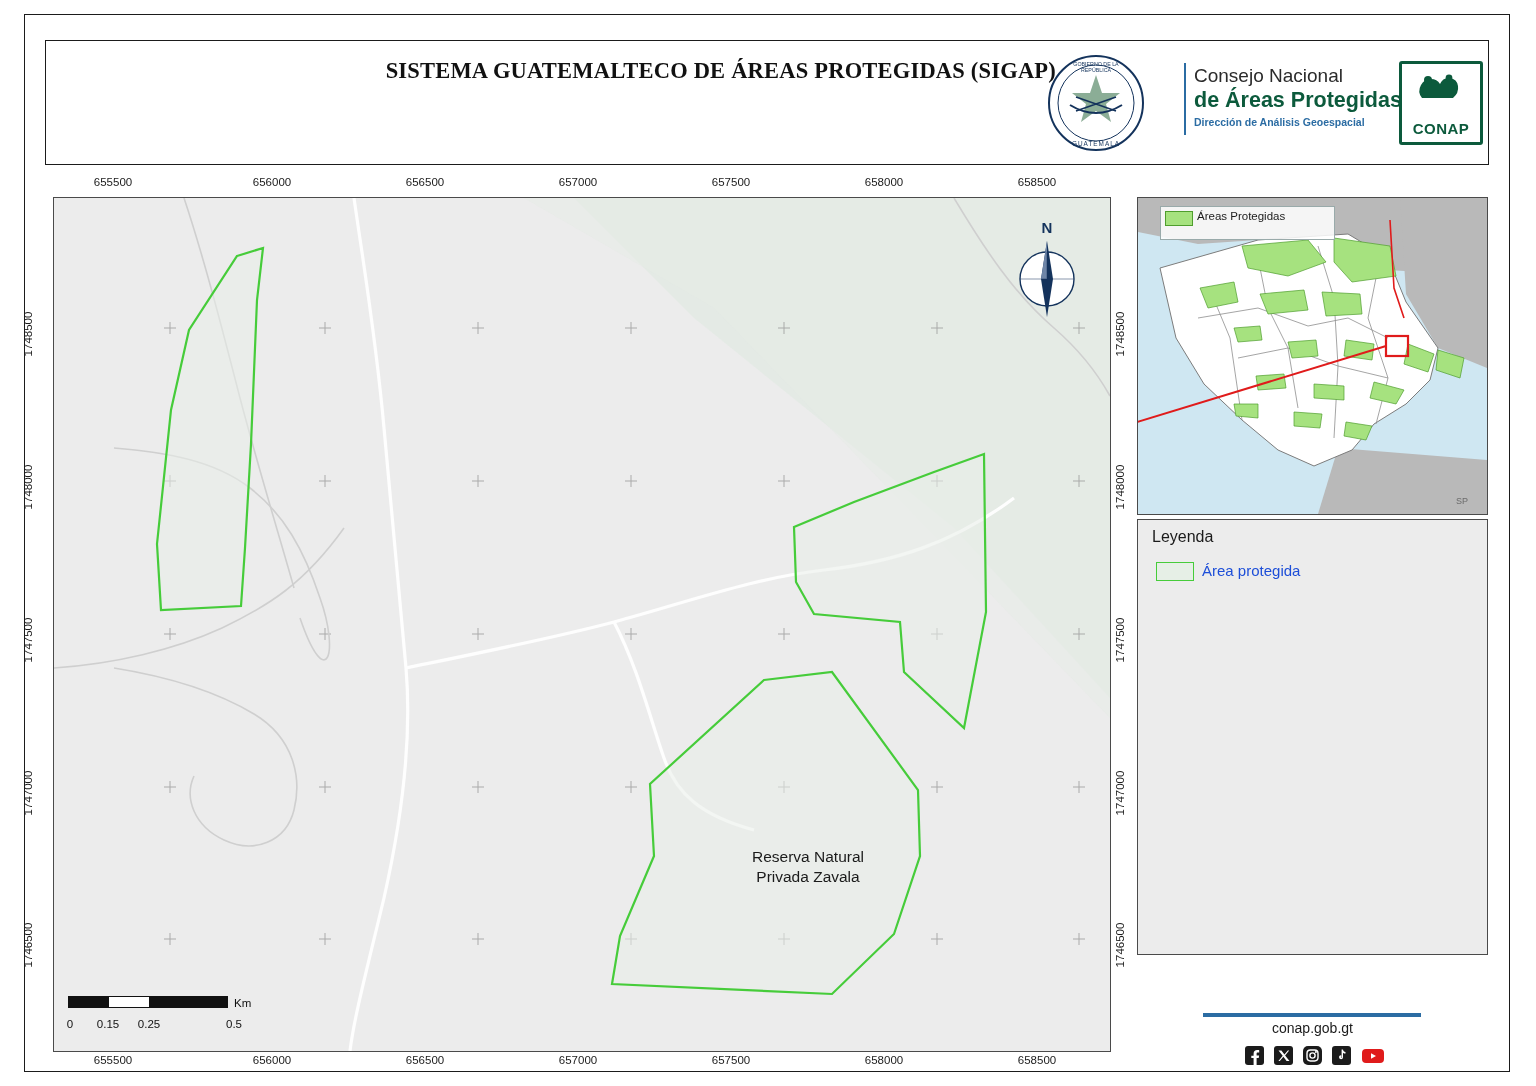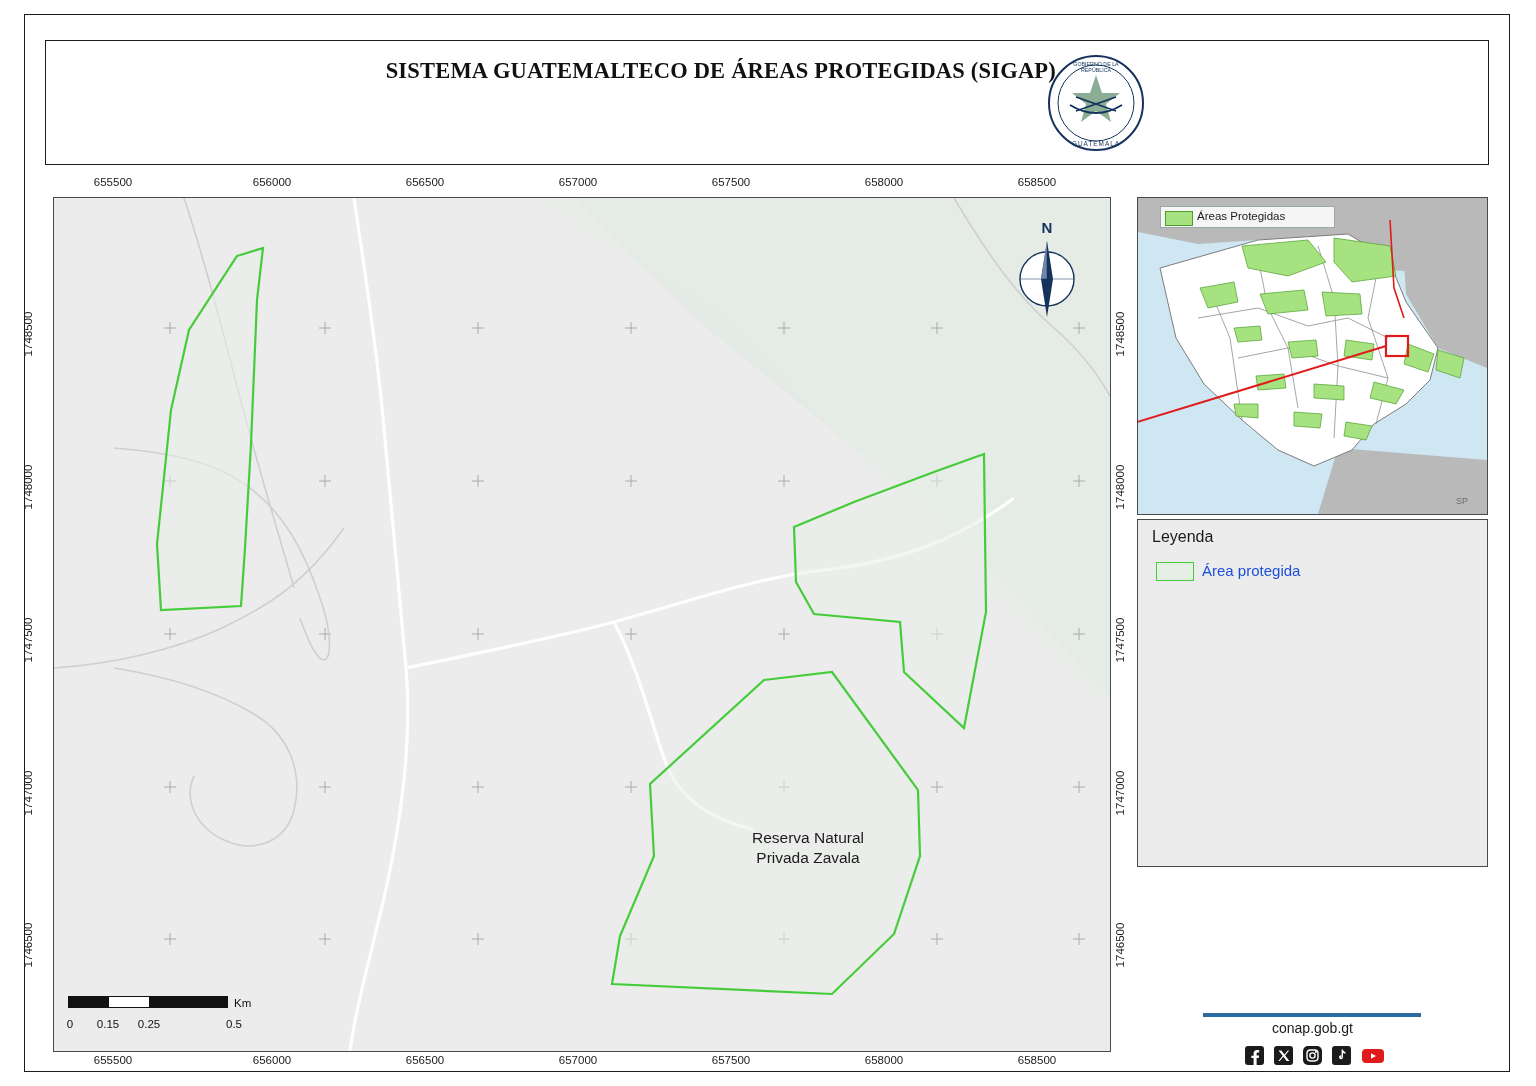"Consejo Nacional" div.logo-conap { html: none -> <div> <div></div> <div>Consejo Nacional</div> <div>de Áreas Protegidas</div> <div>Dirección de Análisis Geoespacial</div> <div> <svg> <path></path> <circle></circle> <circle></circle> </svg> <div>CONAP</div> </div> </div> }
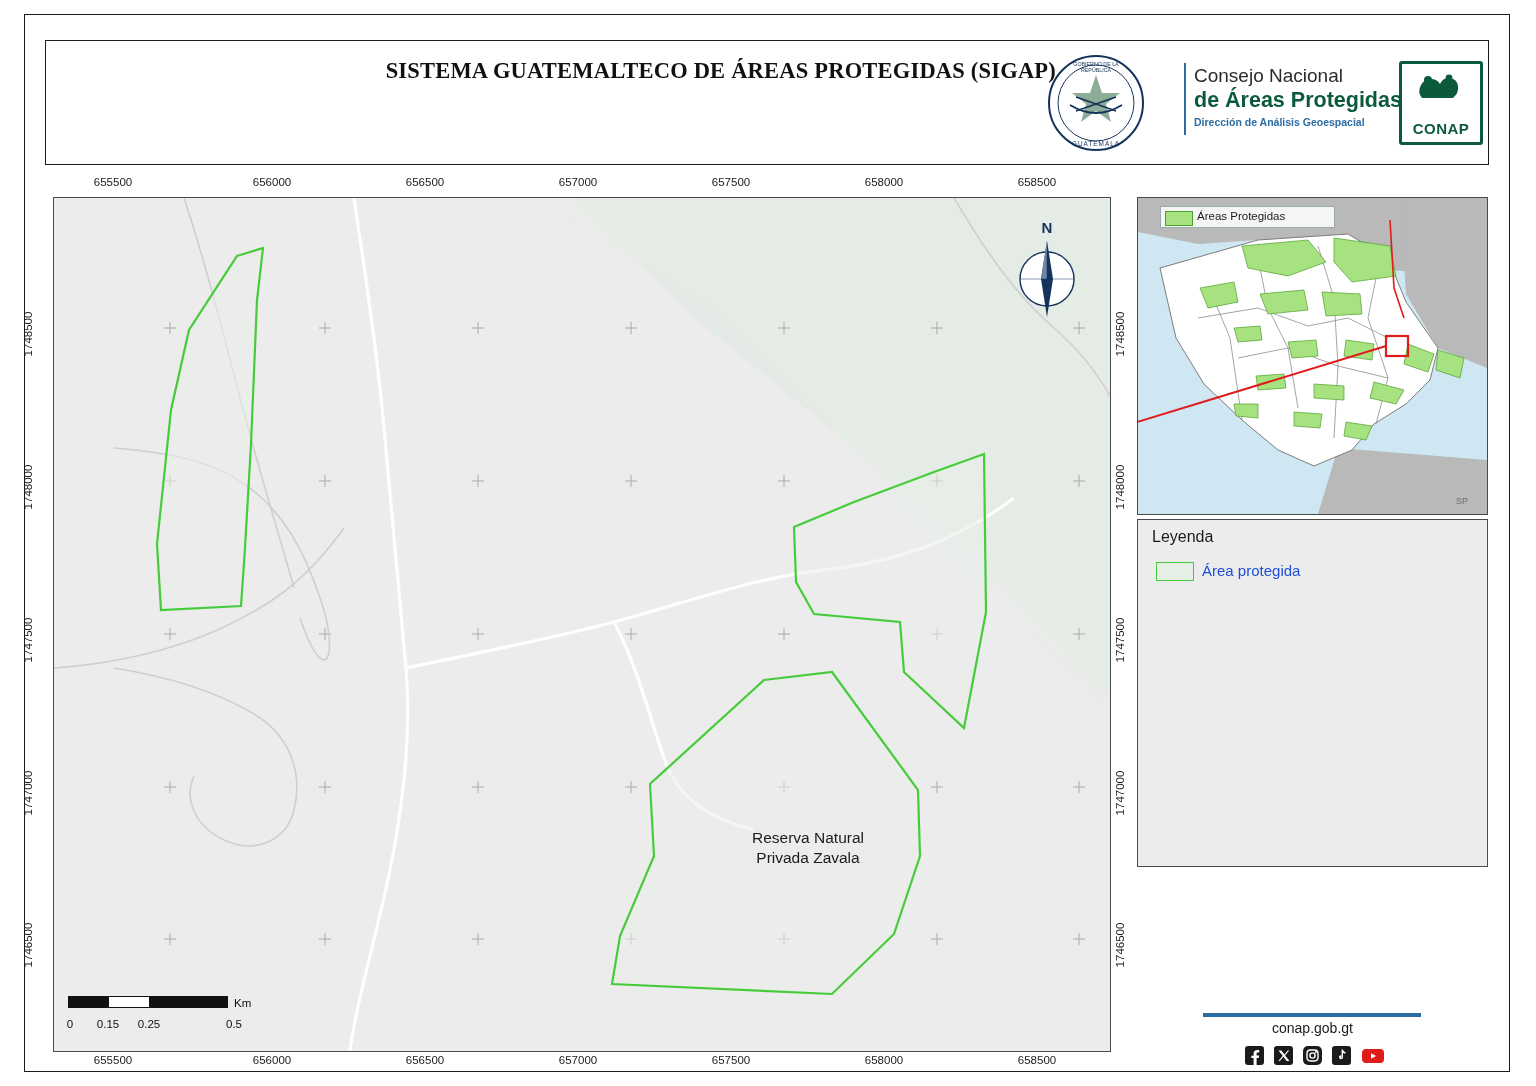"Áreas Protegidas" .loc-legend { height: 22px -> 34px }
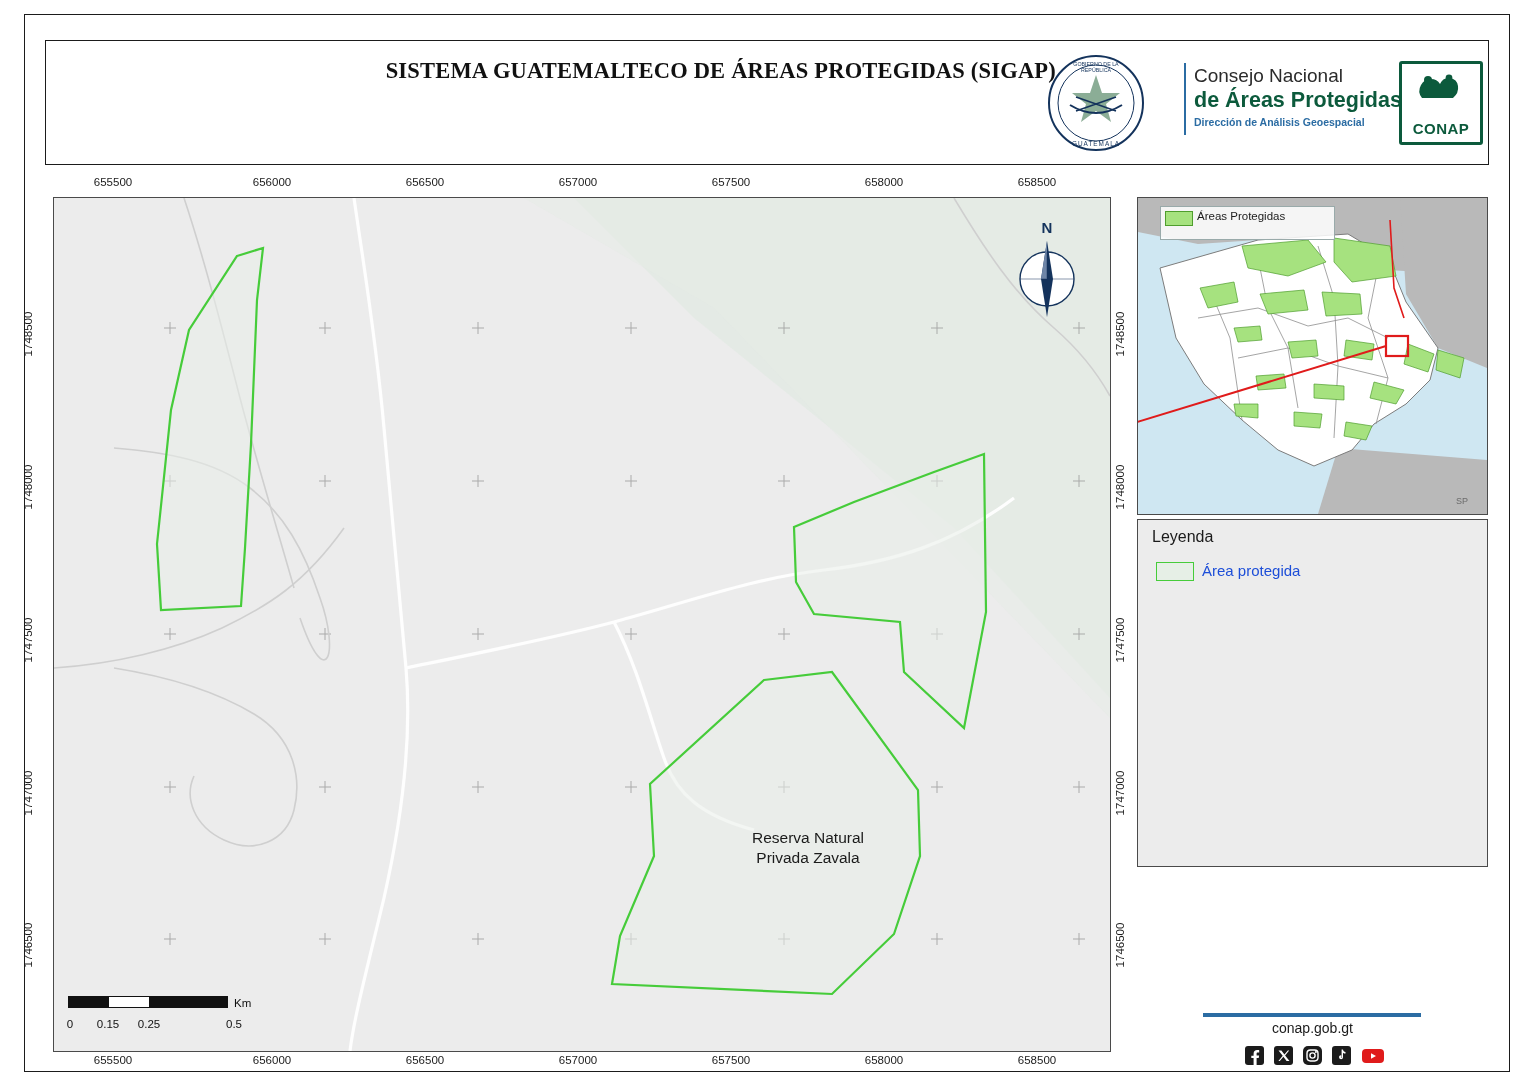"Leyenda" .legend-box { height: 348px -> 436px }
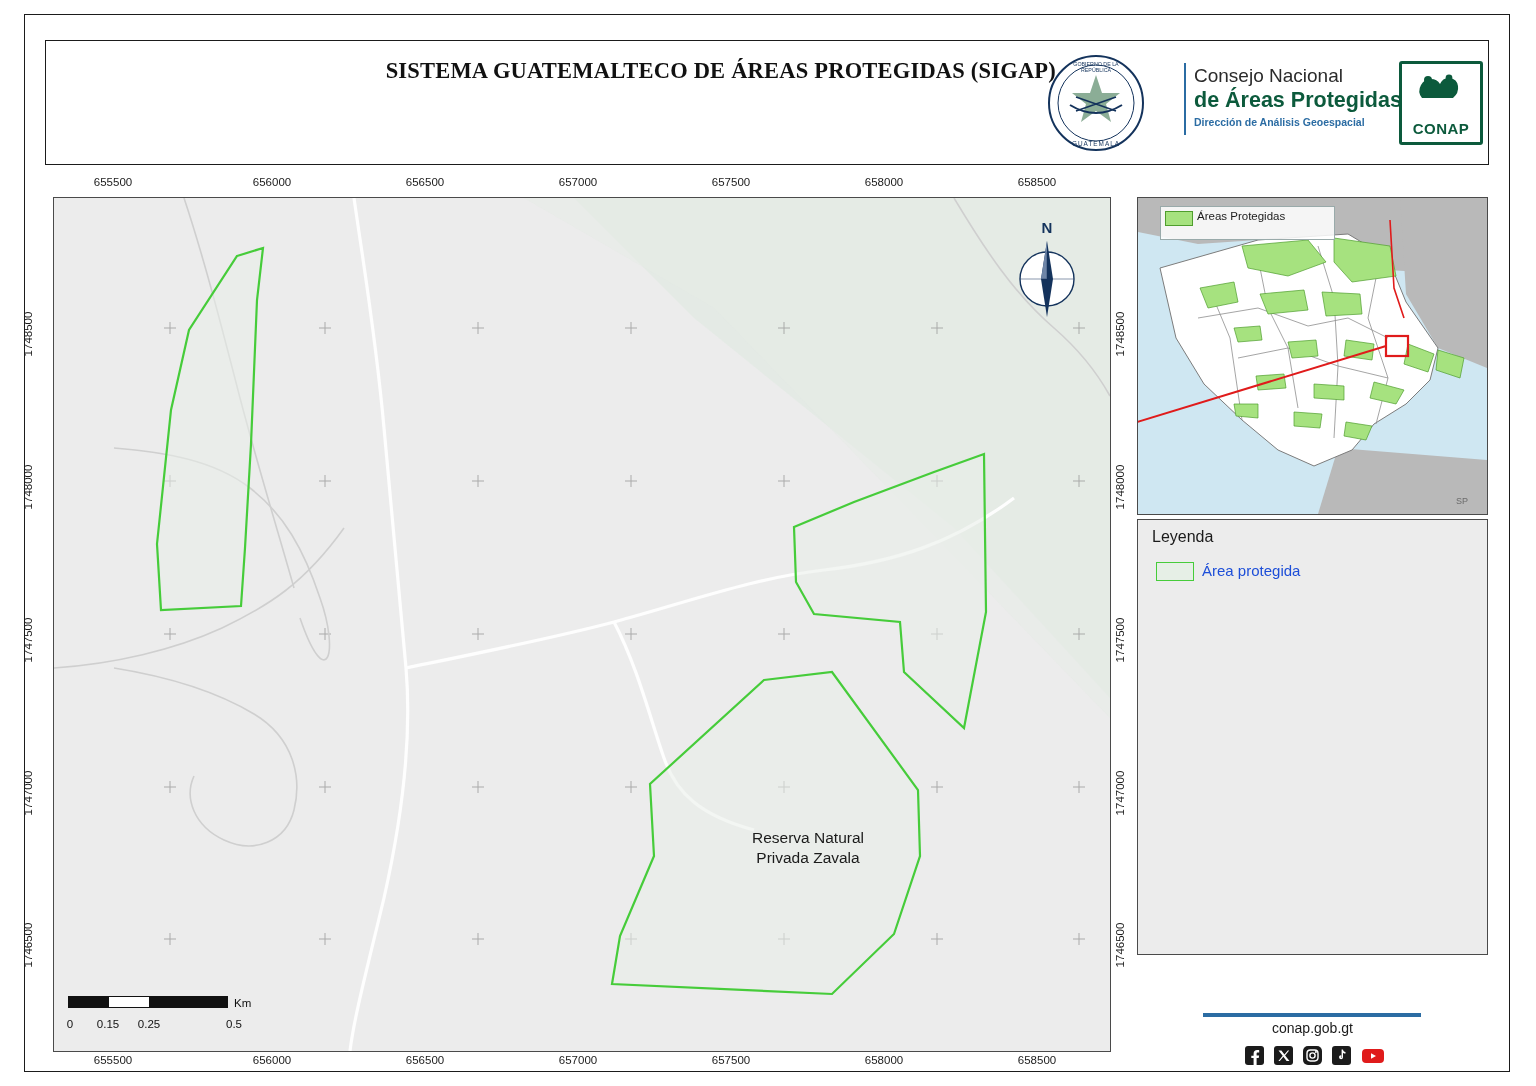"Reserva Natural" div.polygon-label { top: 630px -> 649px }
